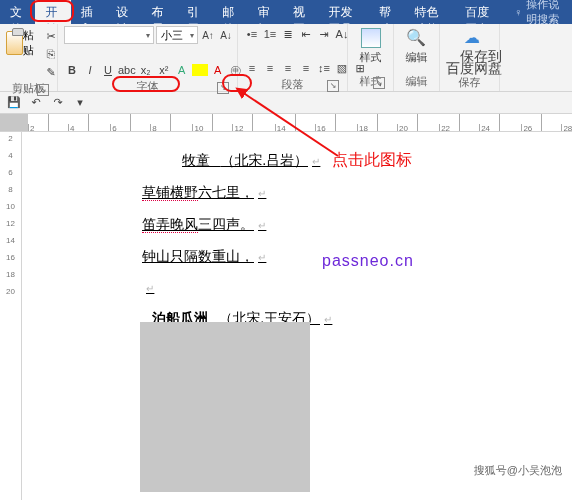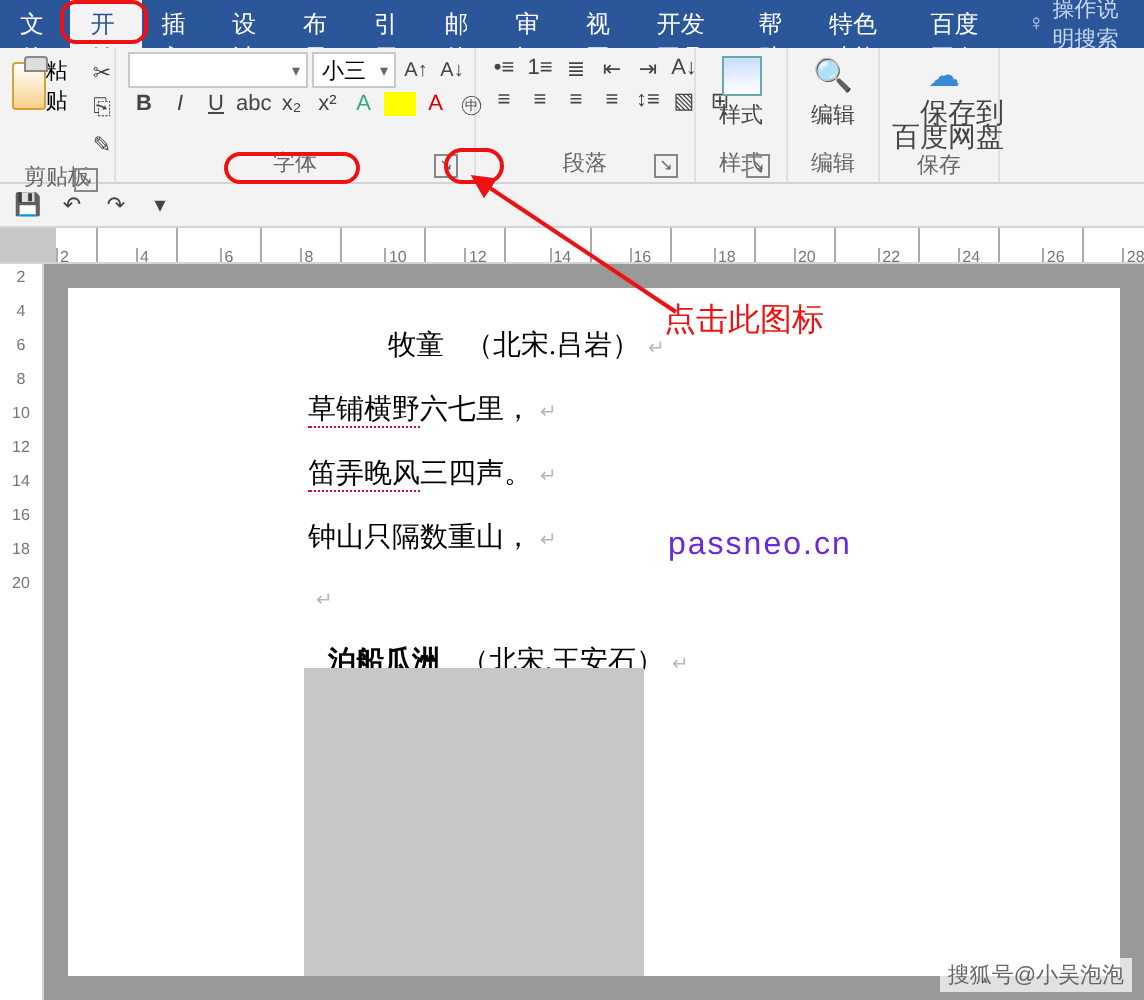"小三" .fontbox { gap: 0 -> 18px }
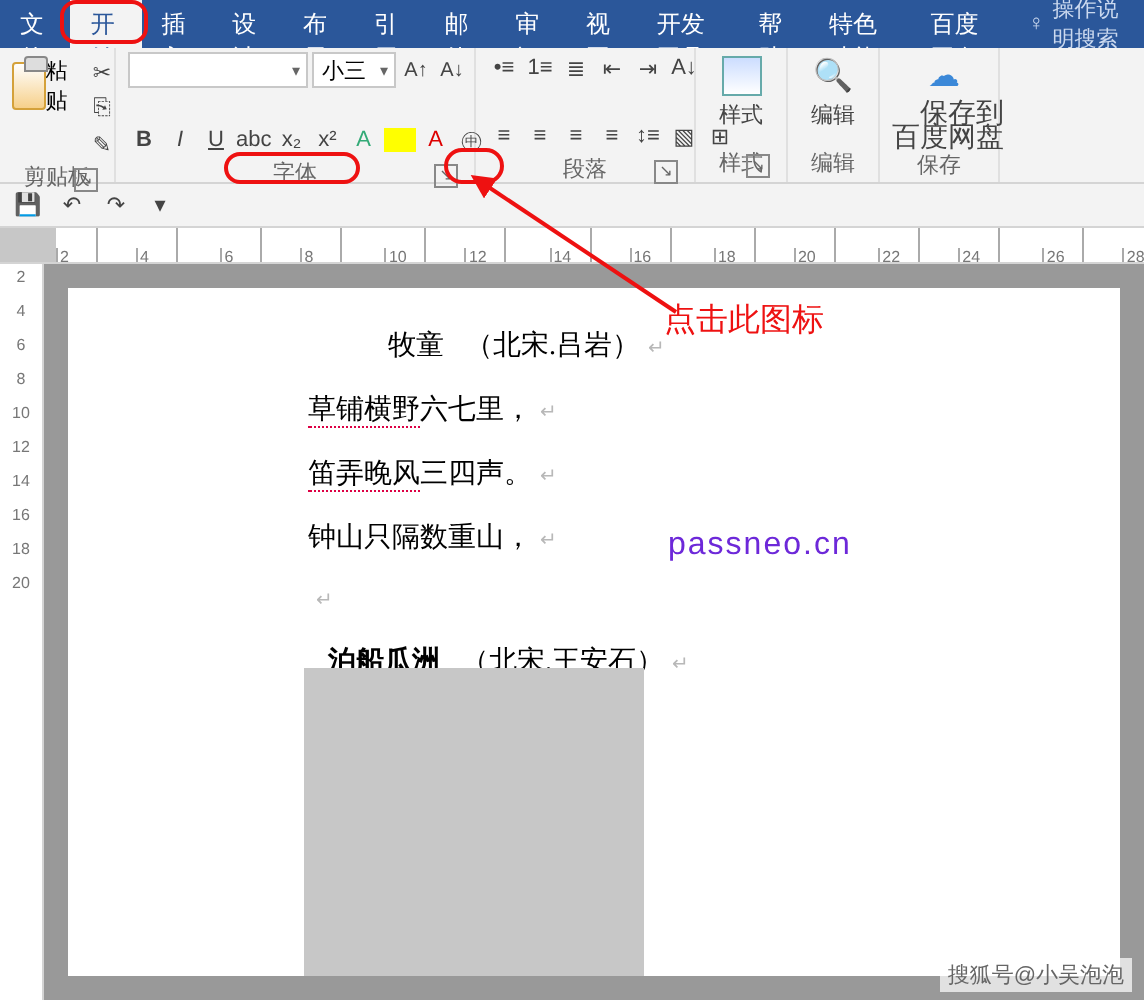"牧童 （北宋.吕岩） ↵" .paper { margin: 12px -> 0; text-decoration: none -> underline }
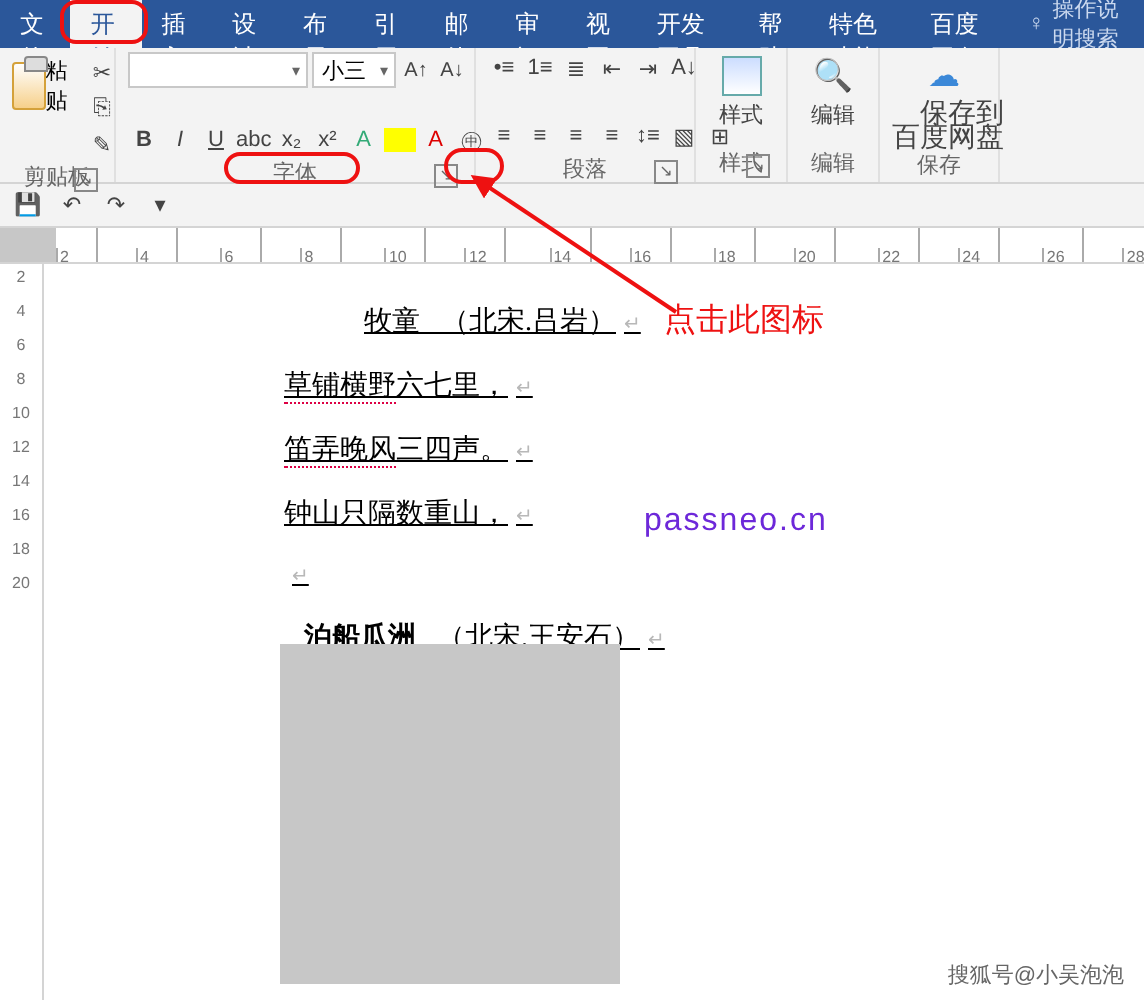"搜狐号@小吴泡泡" .footer-credit { bottom: 4px -> 21px }
